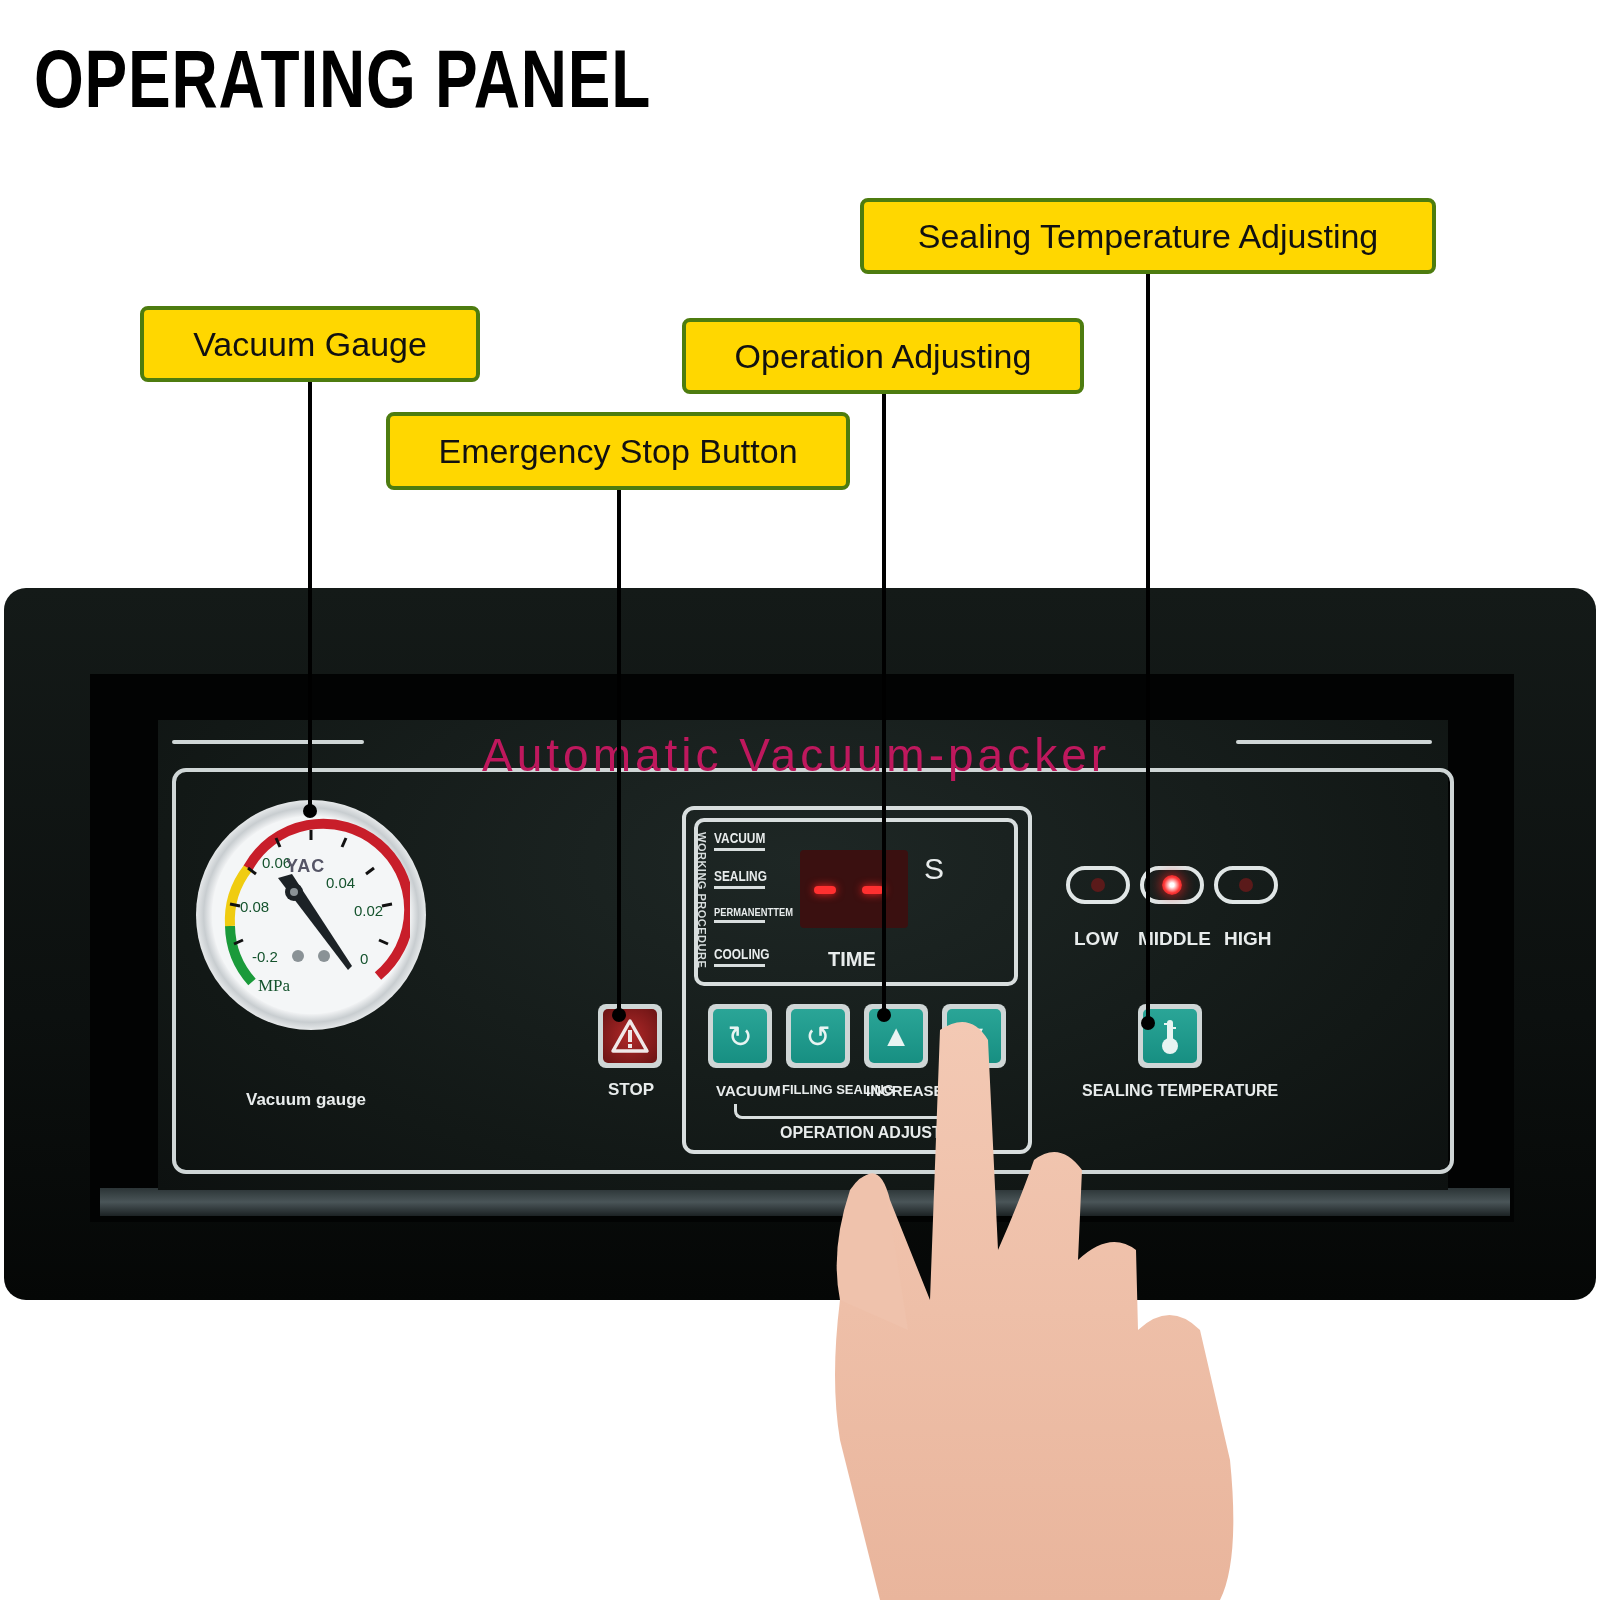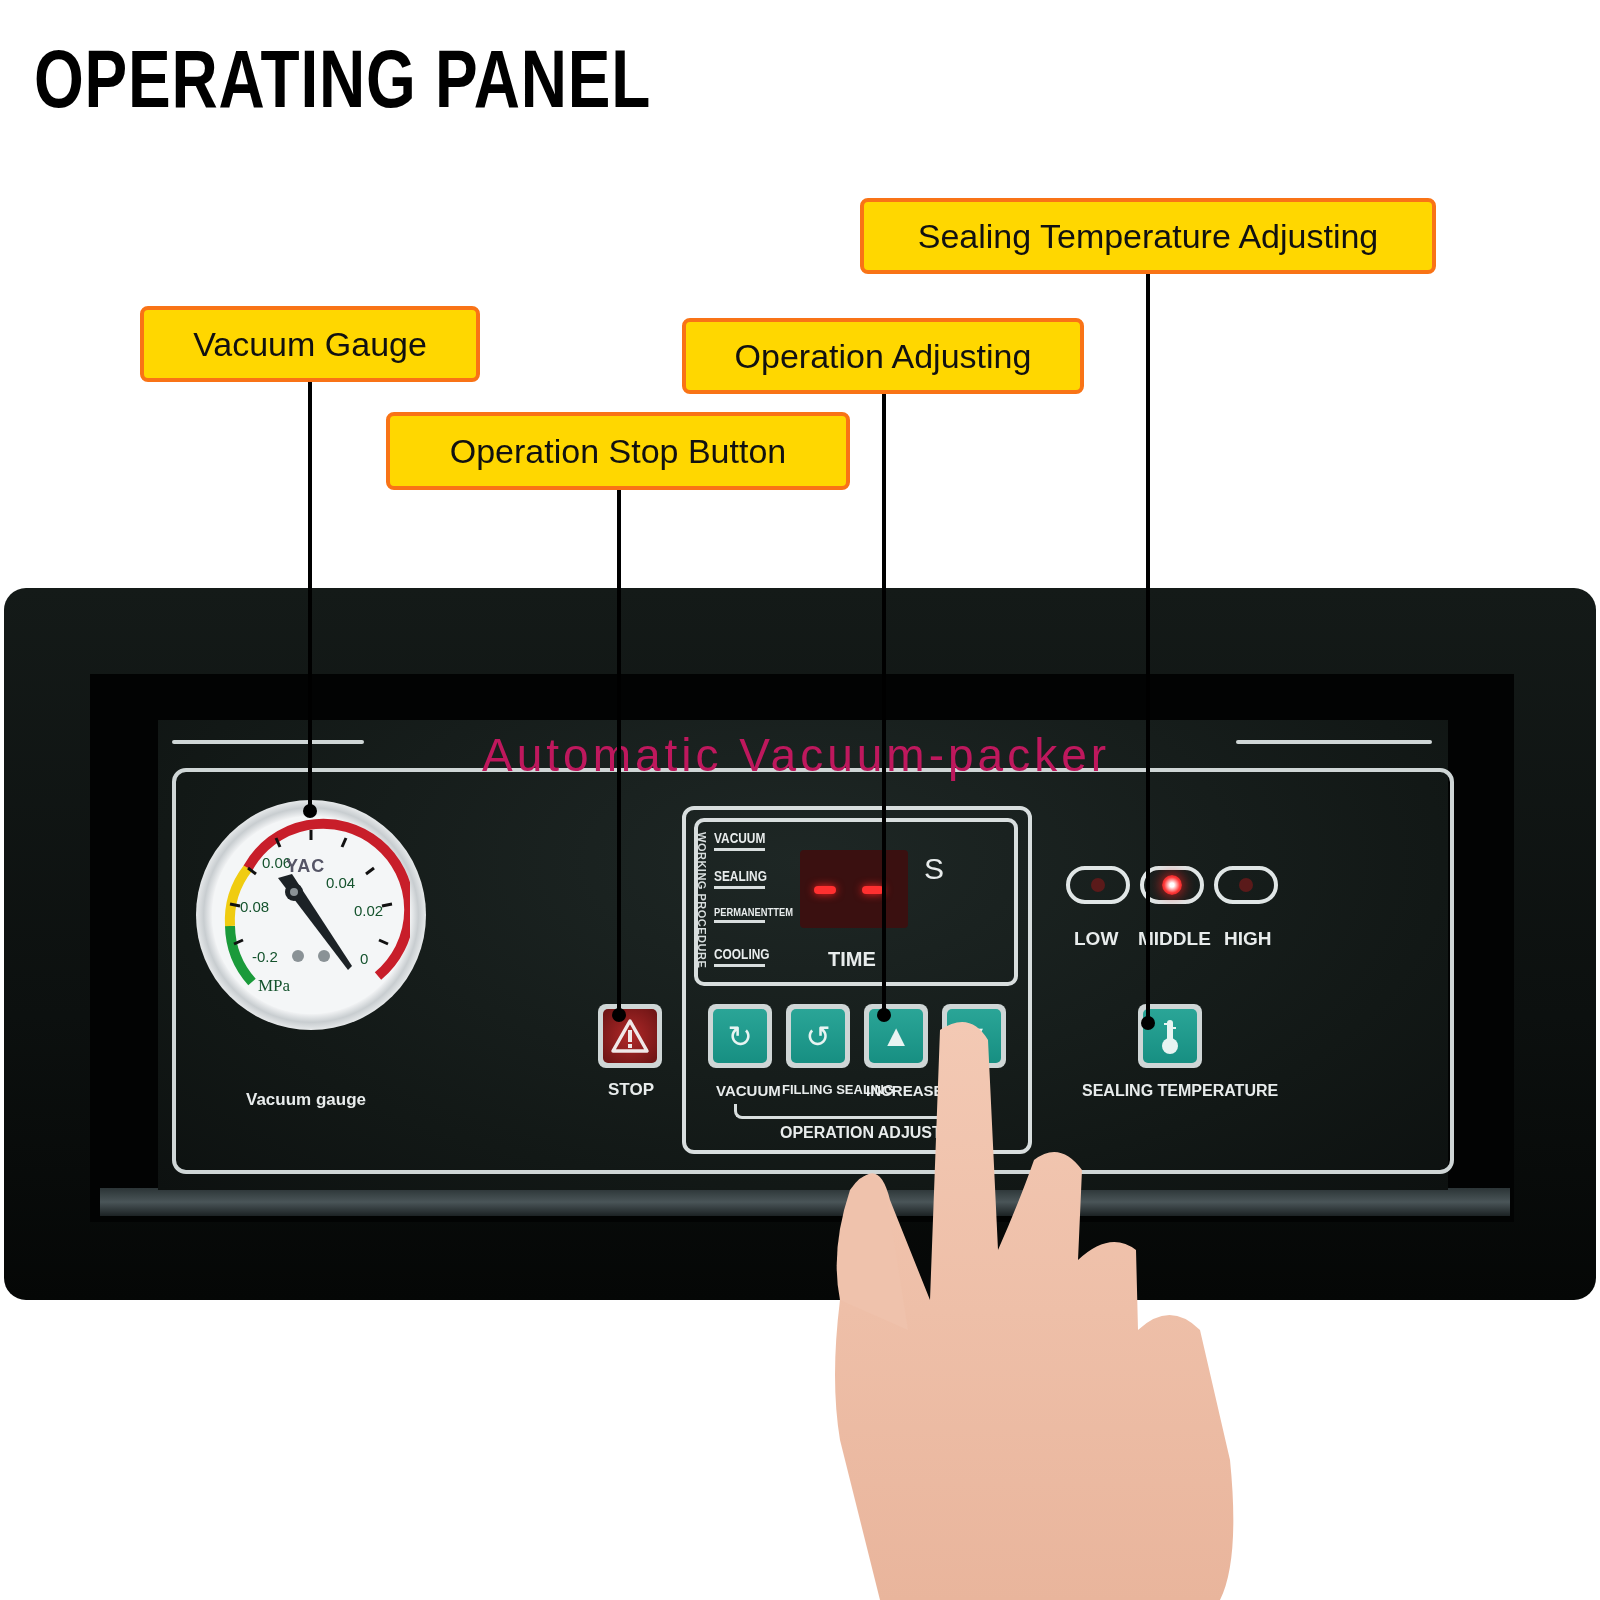"Sealing Temperature Adjusting" .callout { border: 4px solid #f97316 -> 4px solid #4d7c0f }
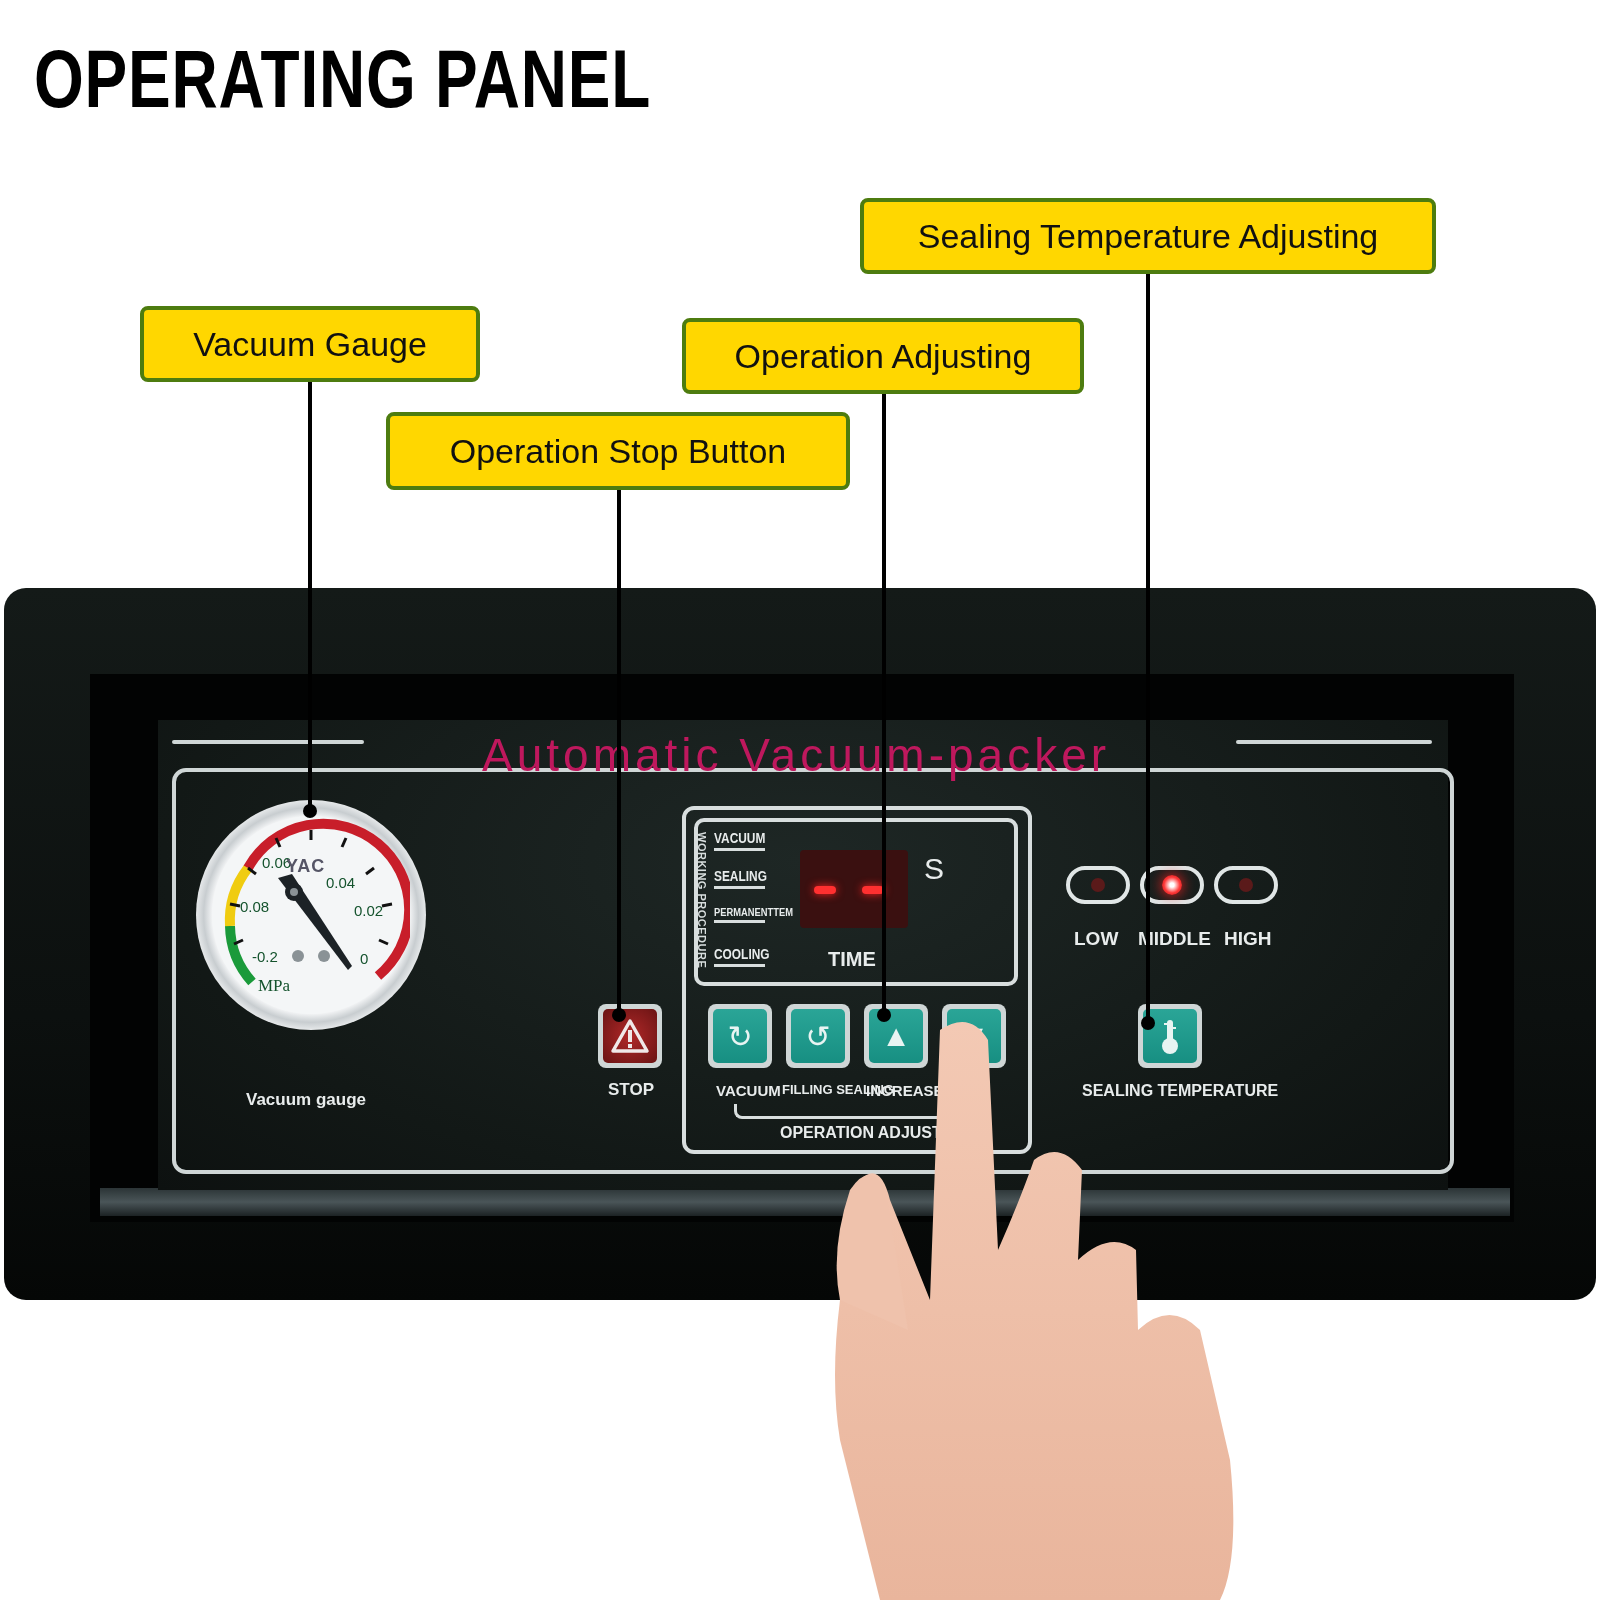"Operation Stop Button" div.callout { text: Operation -> Emergency }
